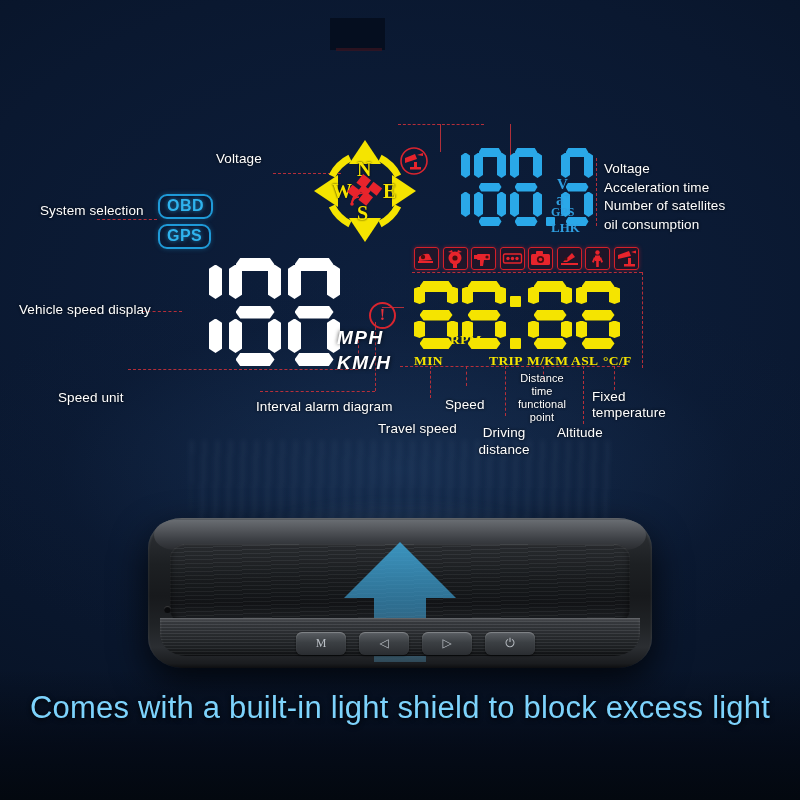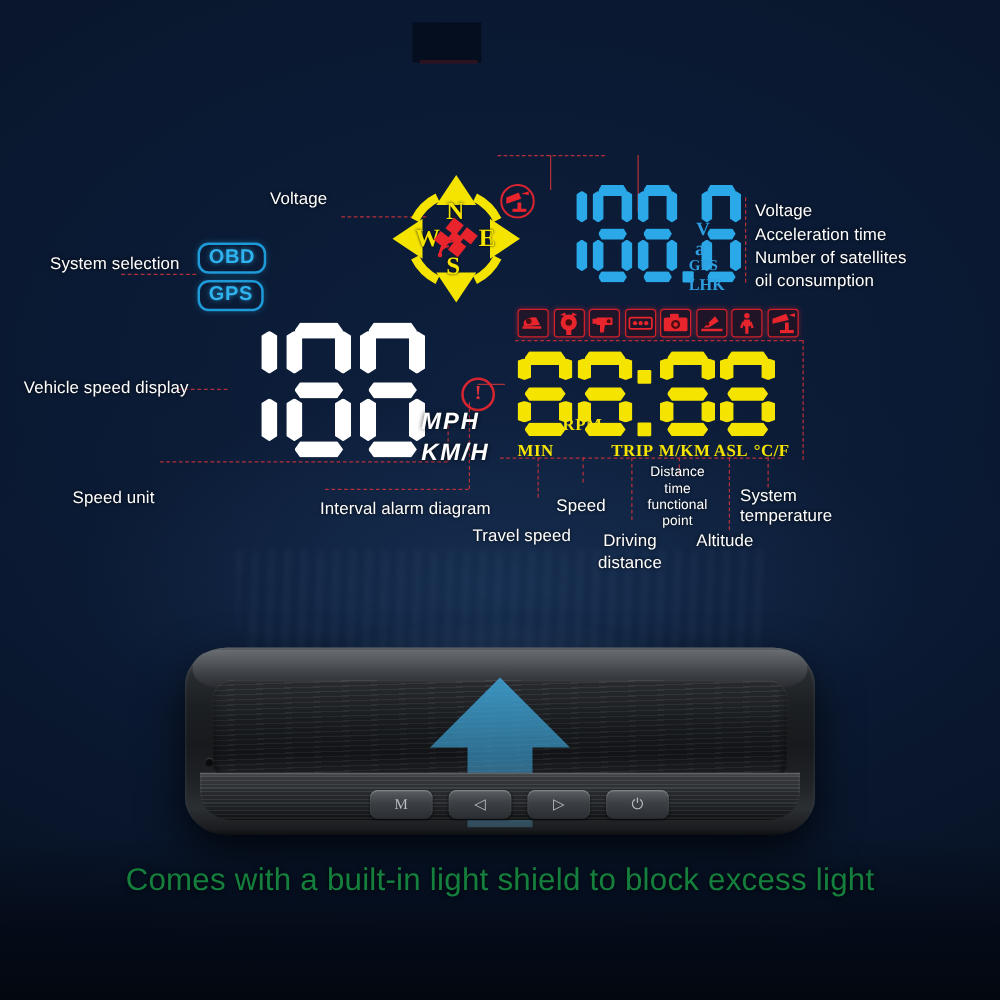"System" span { text: System -> Fixed }
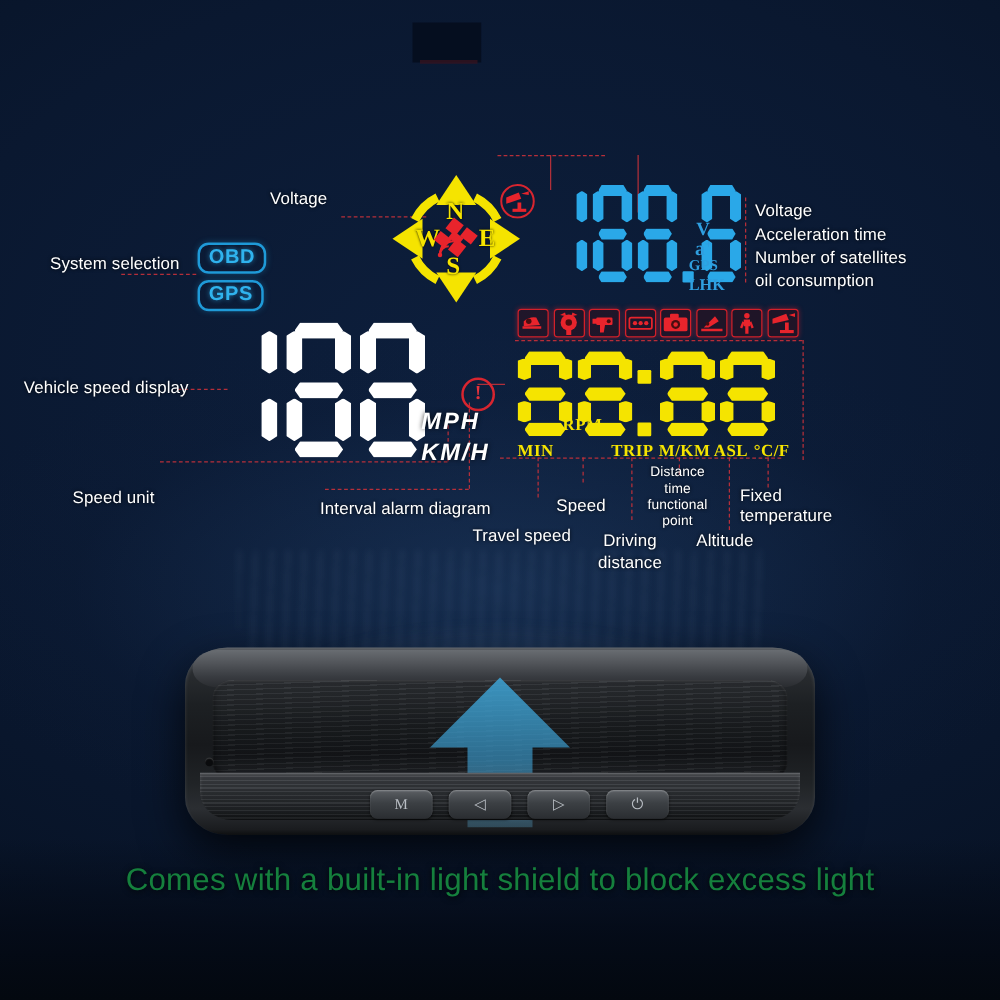"Comes with a built-in light" #caption { color: #15803d -> #7dd3fc; font-size: 25px -> 31px }
